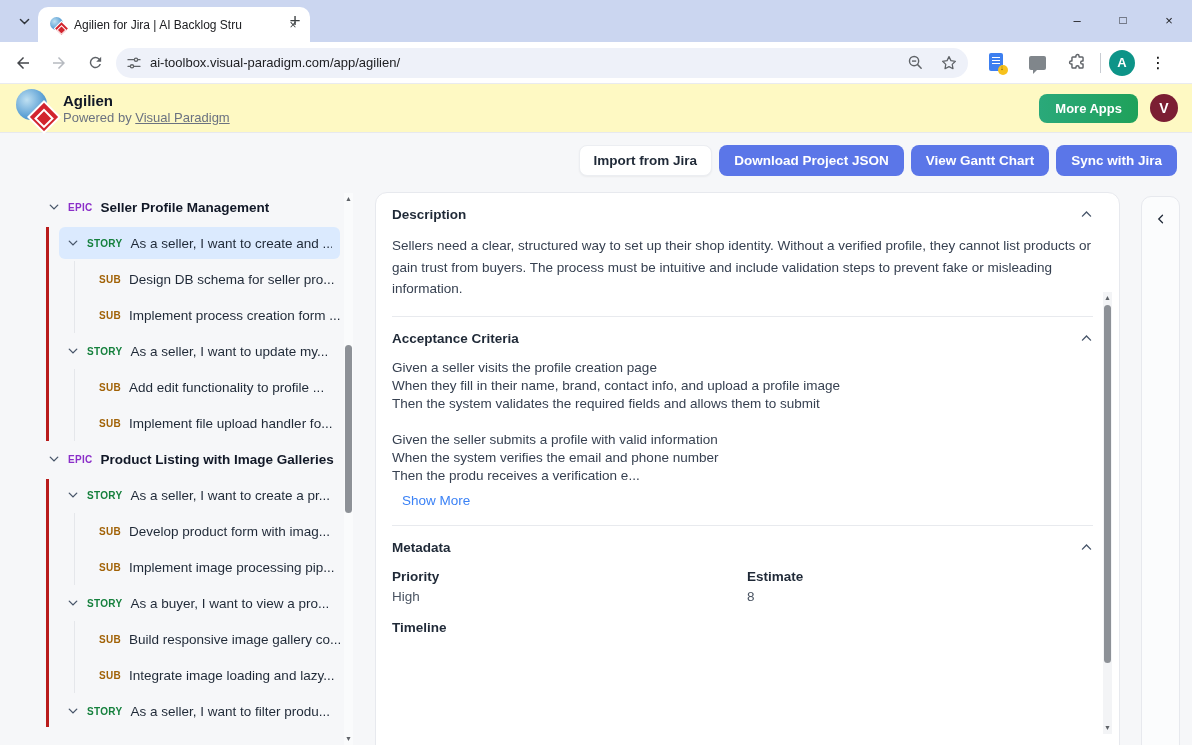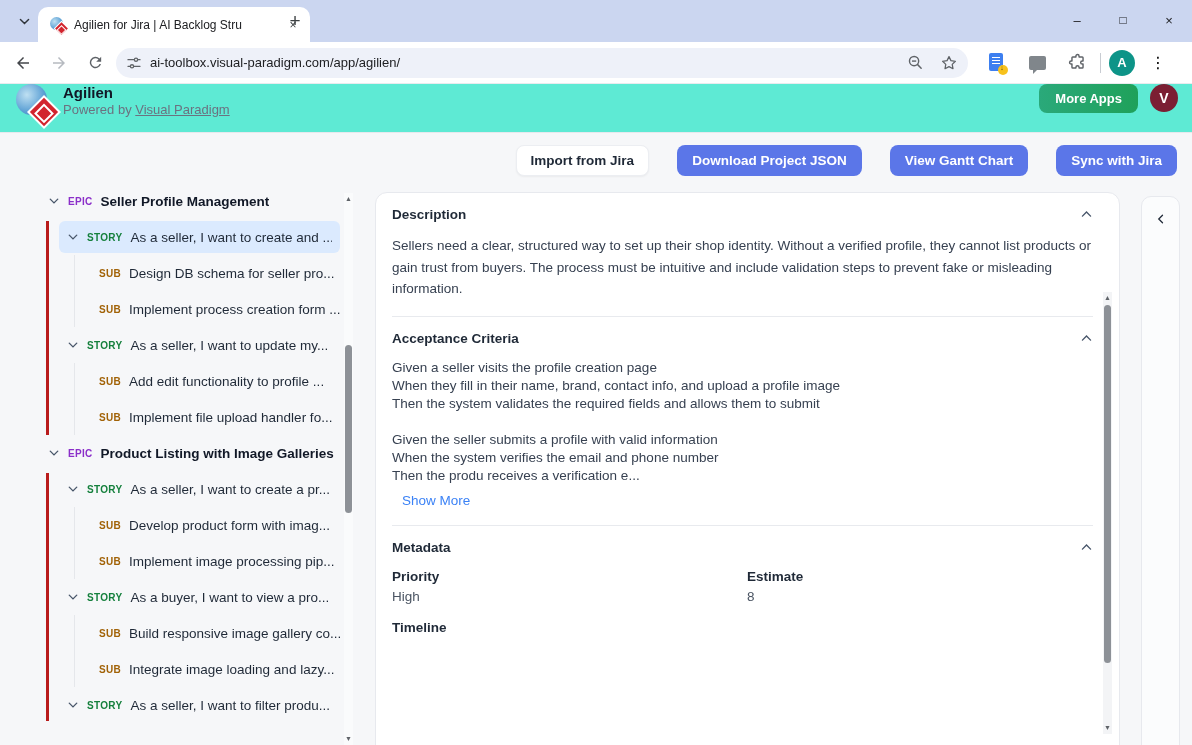"Agilien" .appheader { align-items: none -> center; background: #5eead4 -> #fef9c3 }
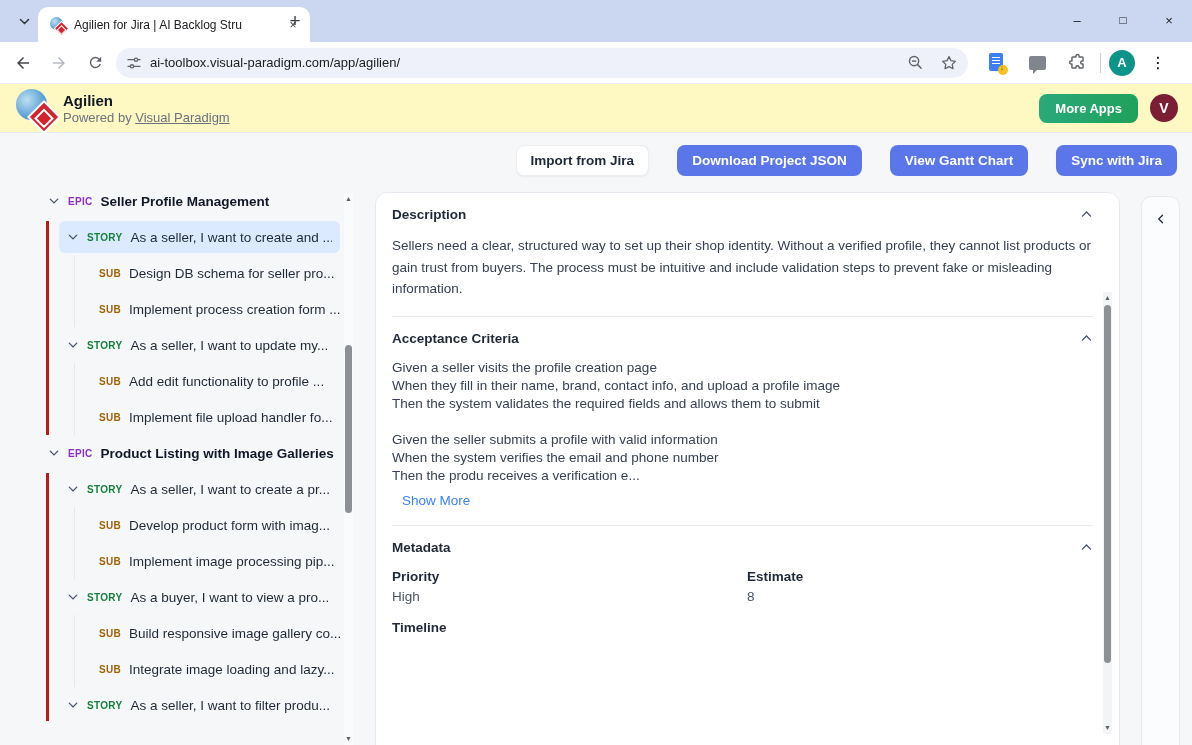"Import from Jira" .actions { gap: 28px -> 7px }
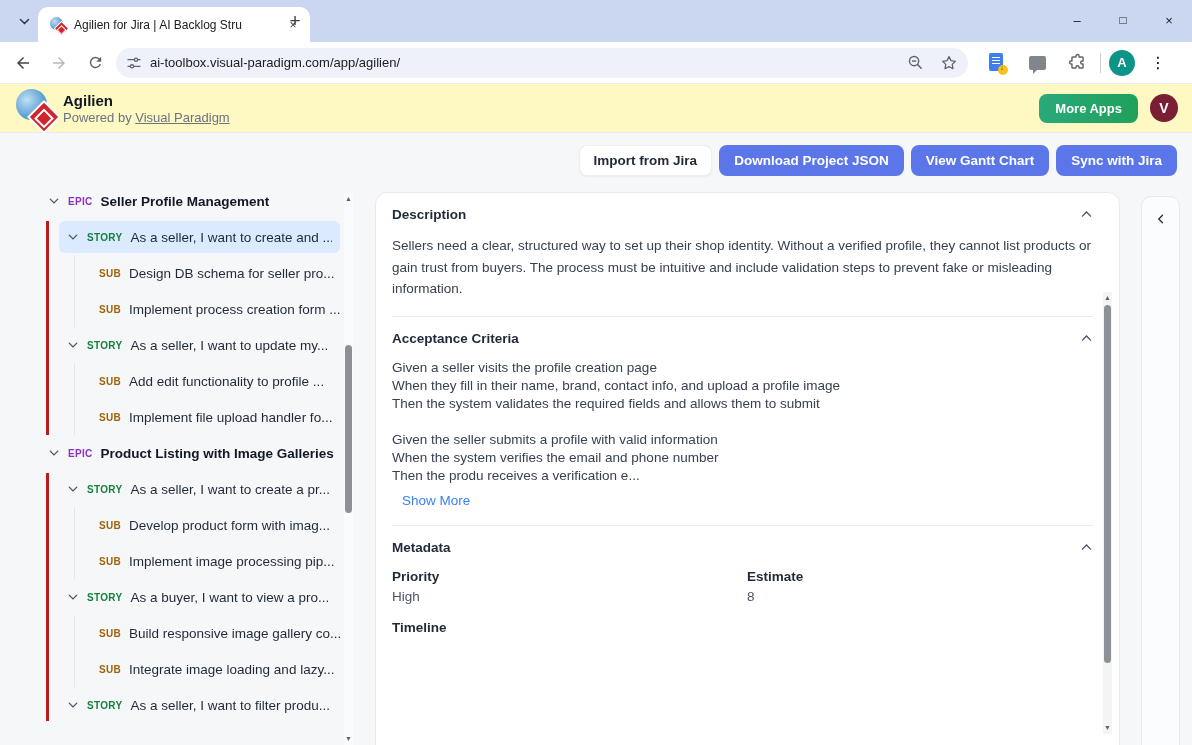"EPIC" .tree { top: 183px -> 189px }
